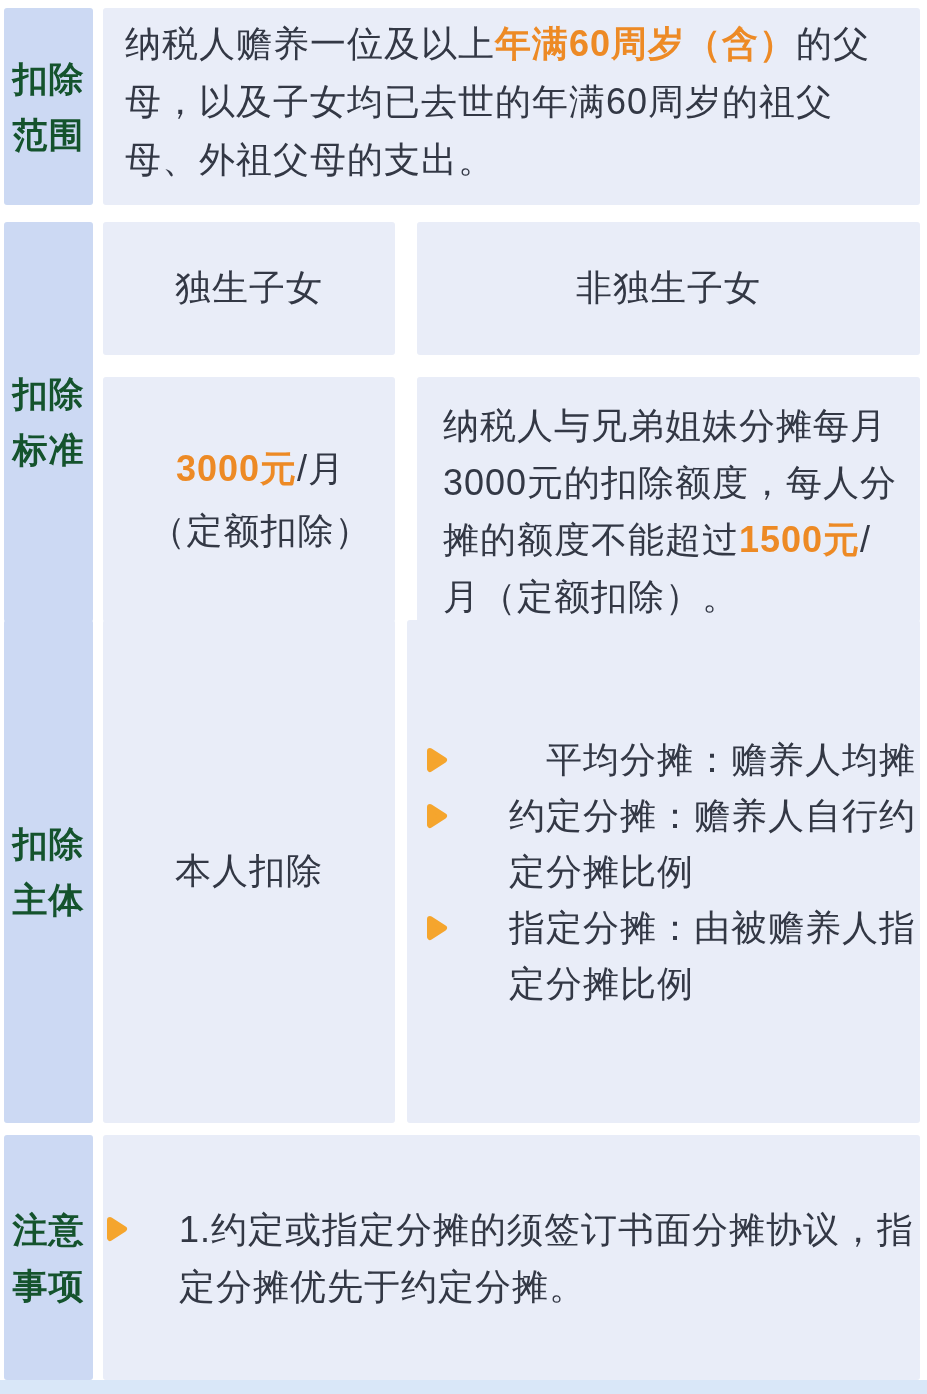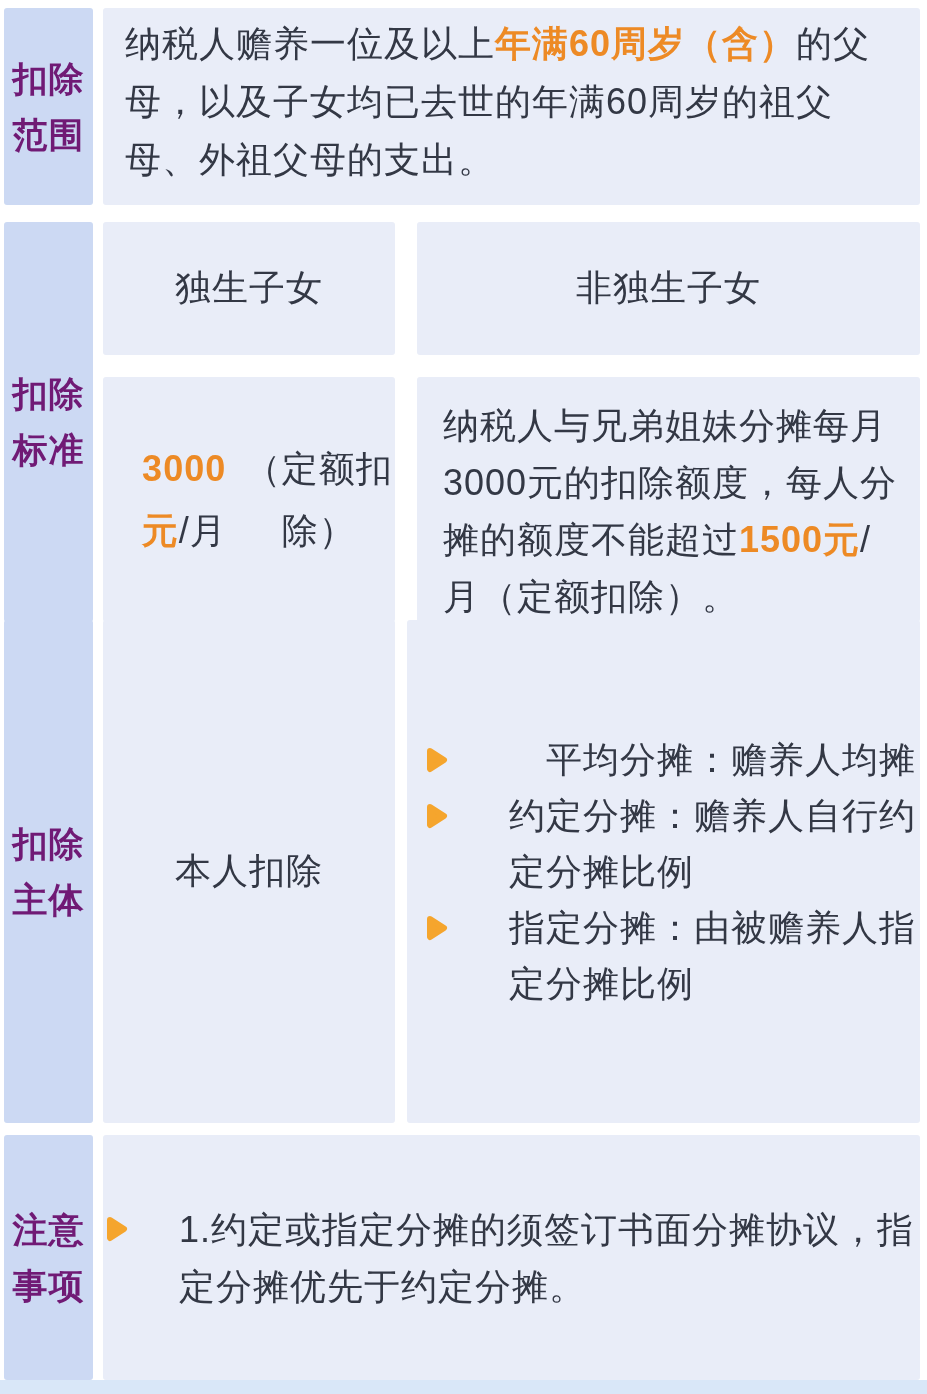"扣除" .label-cell { color: #701a75 -> #14532d }
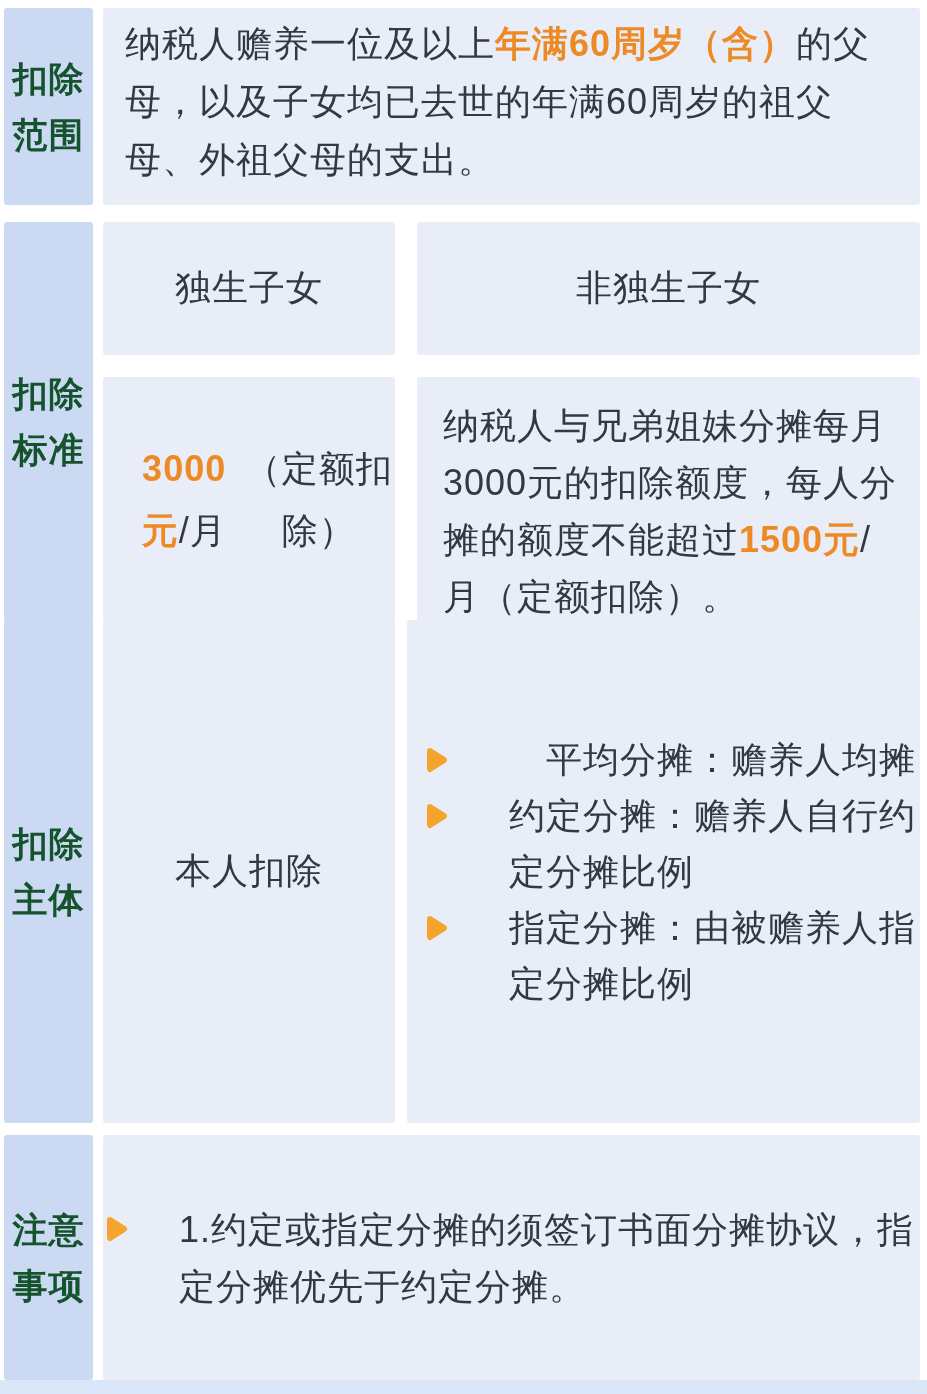"3000元/月" .amount-cell { flex-direction: none -> column }
